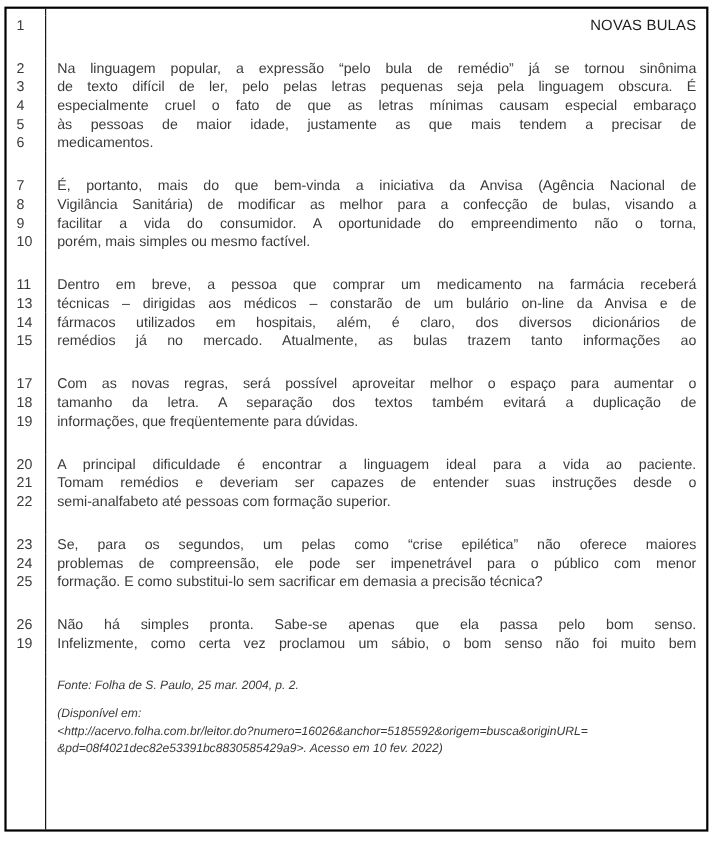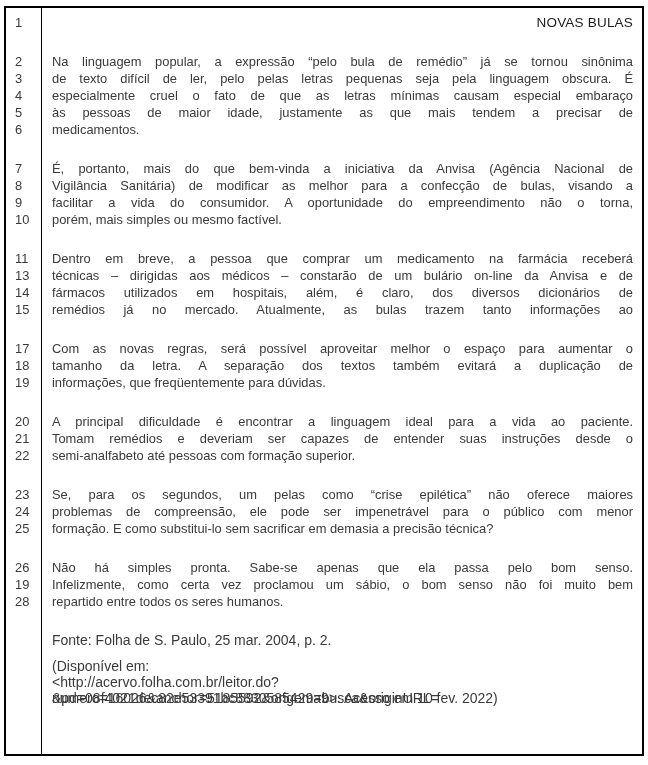"28" div.row { html: <div> <div>28</div> <div>repartido entre todos os seres humanos.</div> </div> -> none }
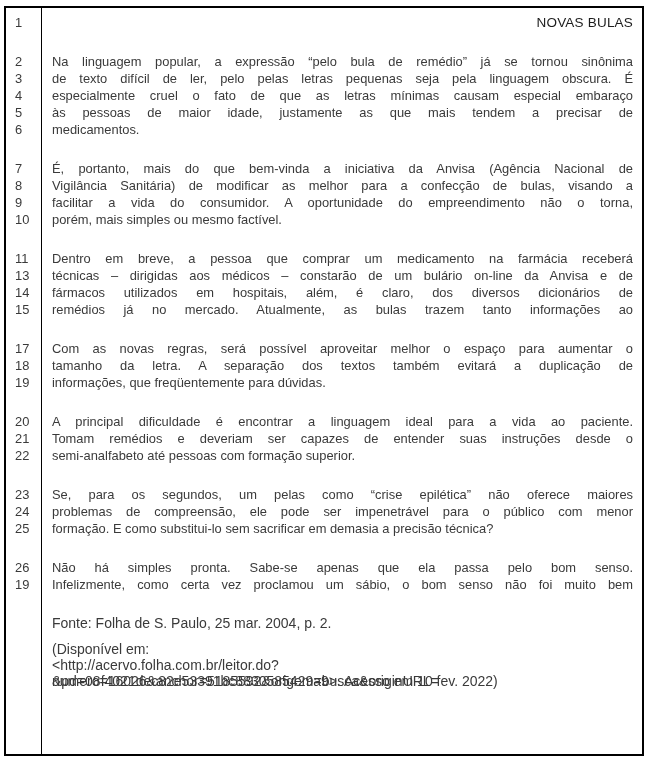"Fonte: Folha de S. Paulo," .small { font-size: 14px -> 11px; font-style: none -> italic }
